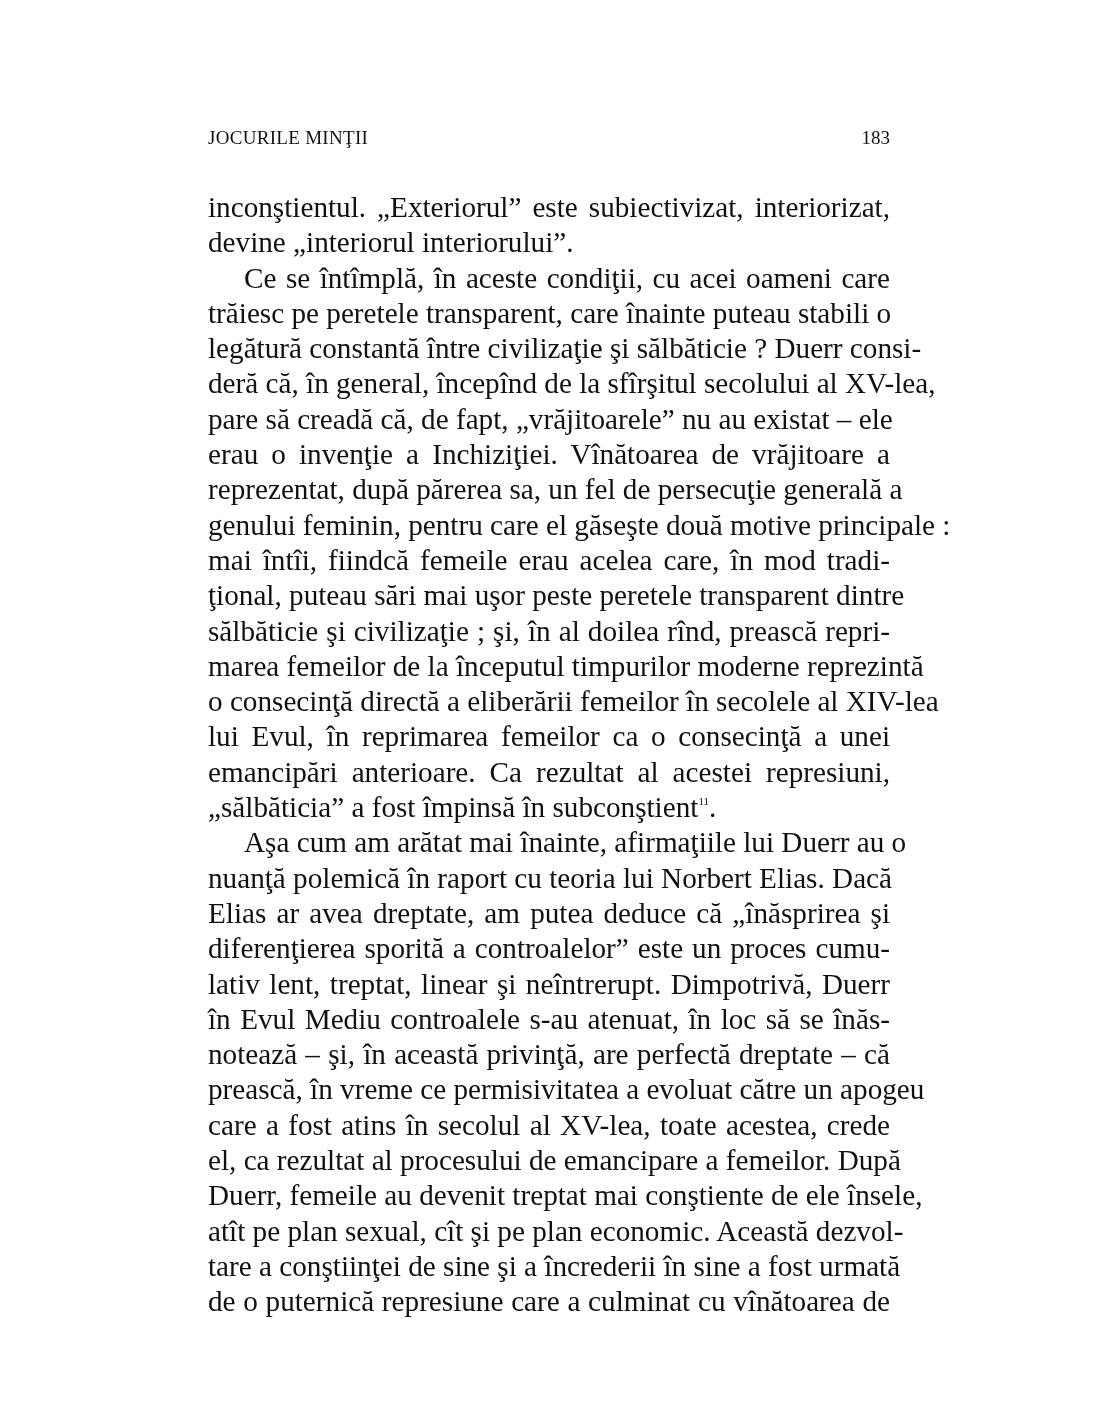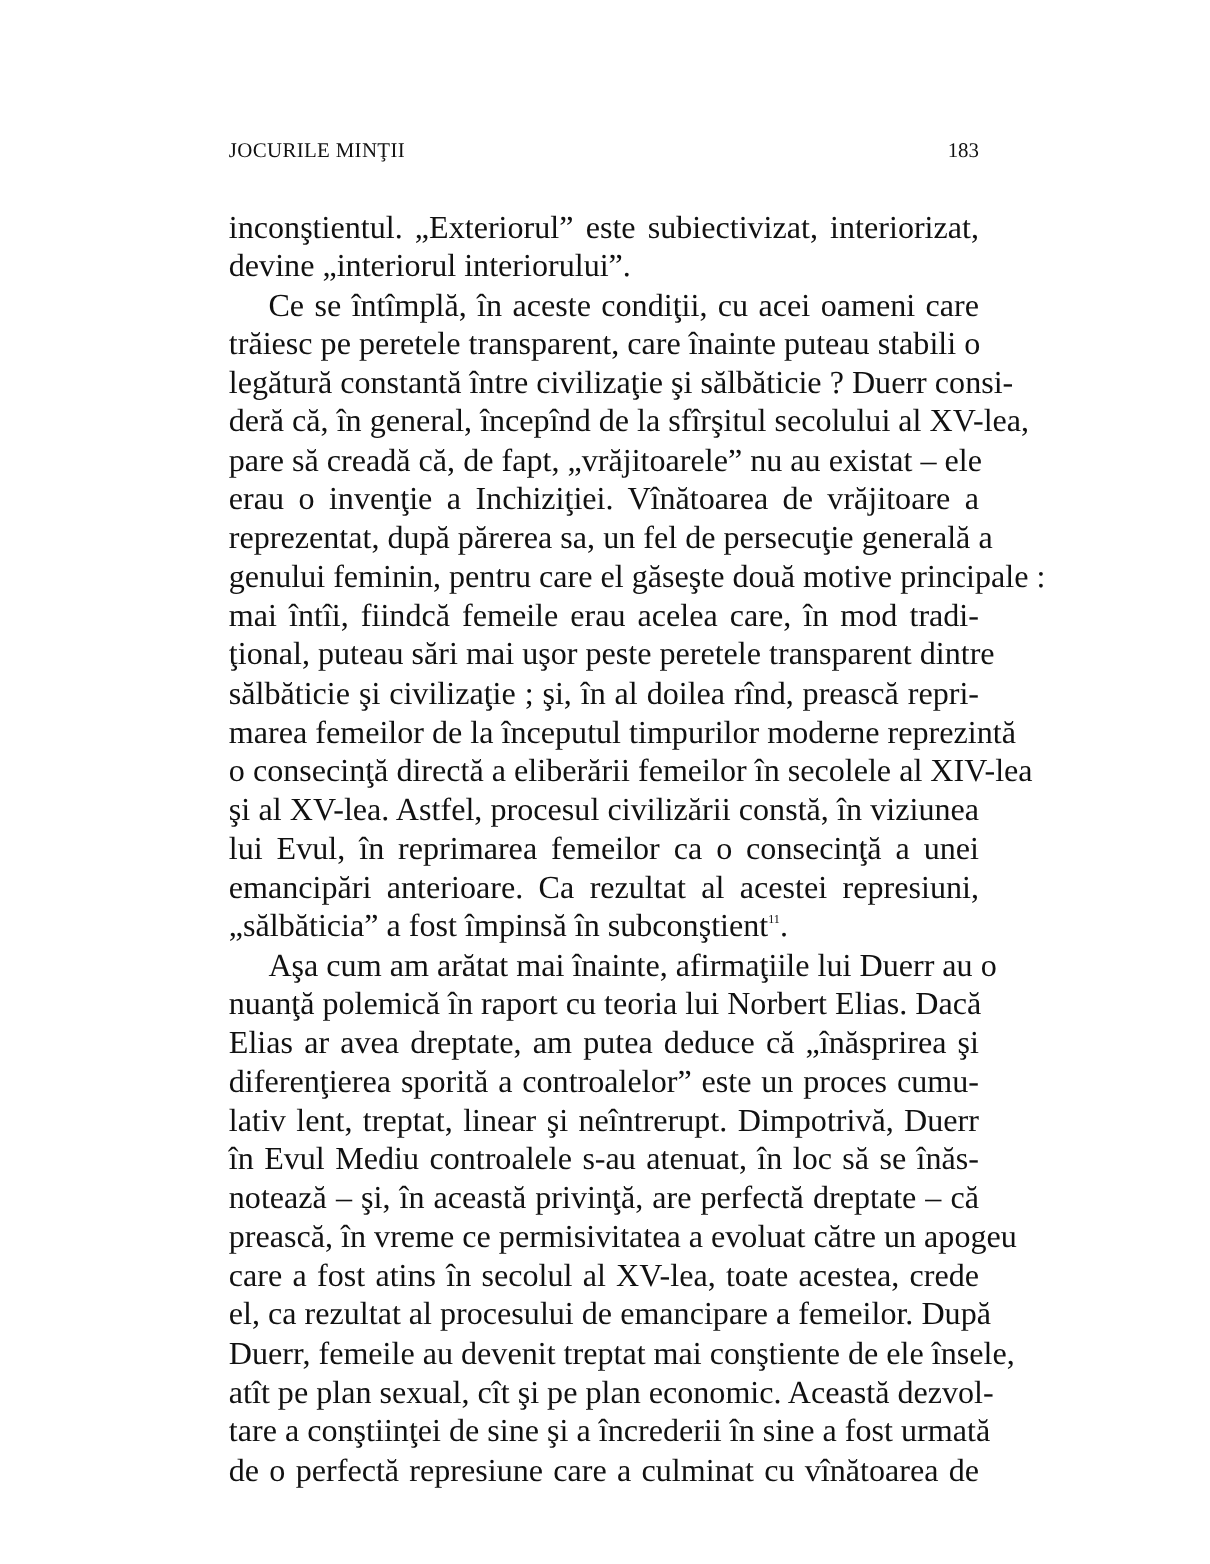"şi al XV-lea. Astfel, procesul" span.line { html: <span>şi al XV-lea. Astfel, procesul civilizării constă, în viziunea</span> -> none }
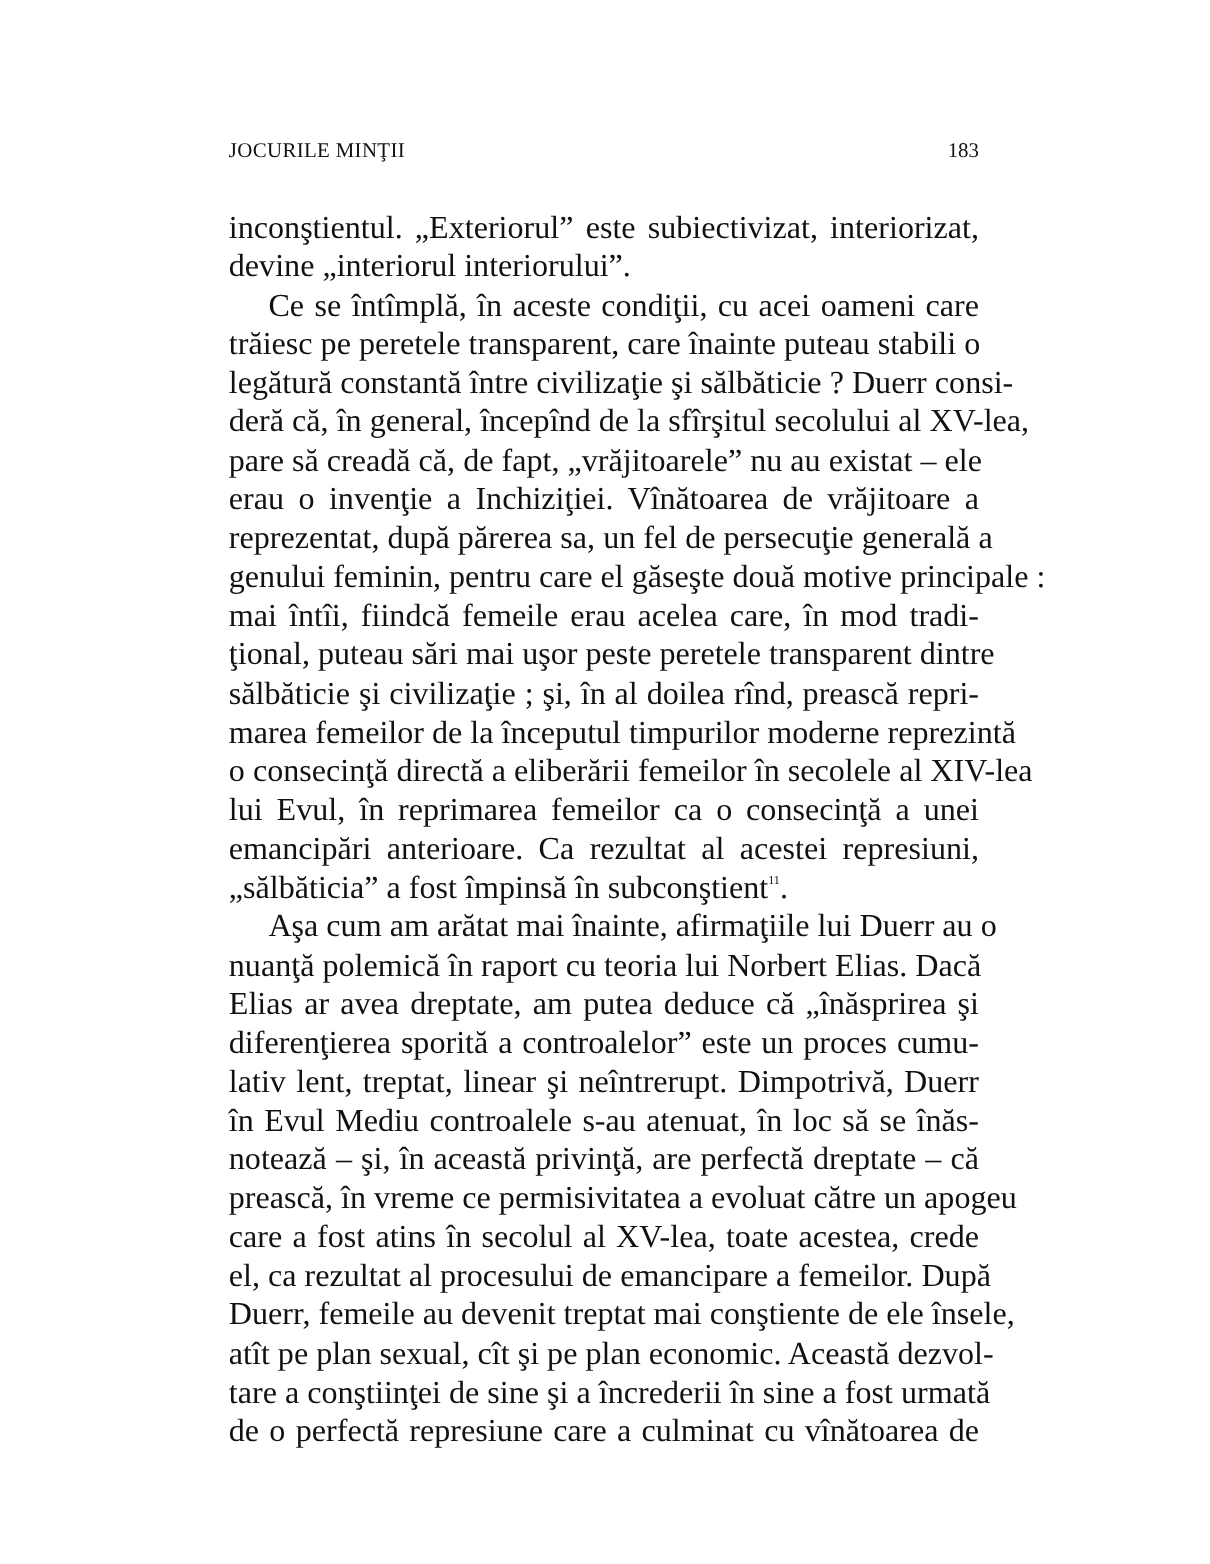"de o perfectă represiune care" span.line { text: perfectă -> puternică }
